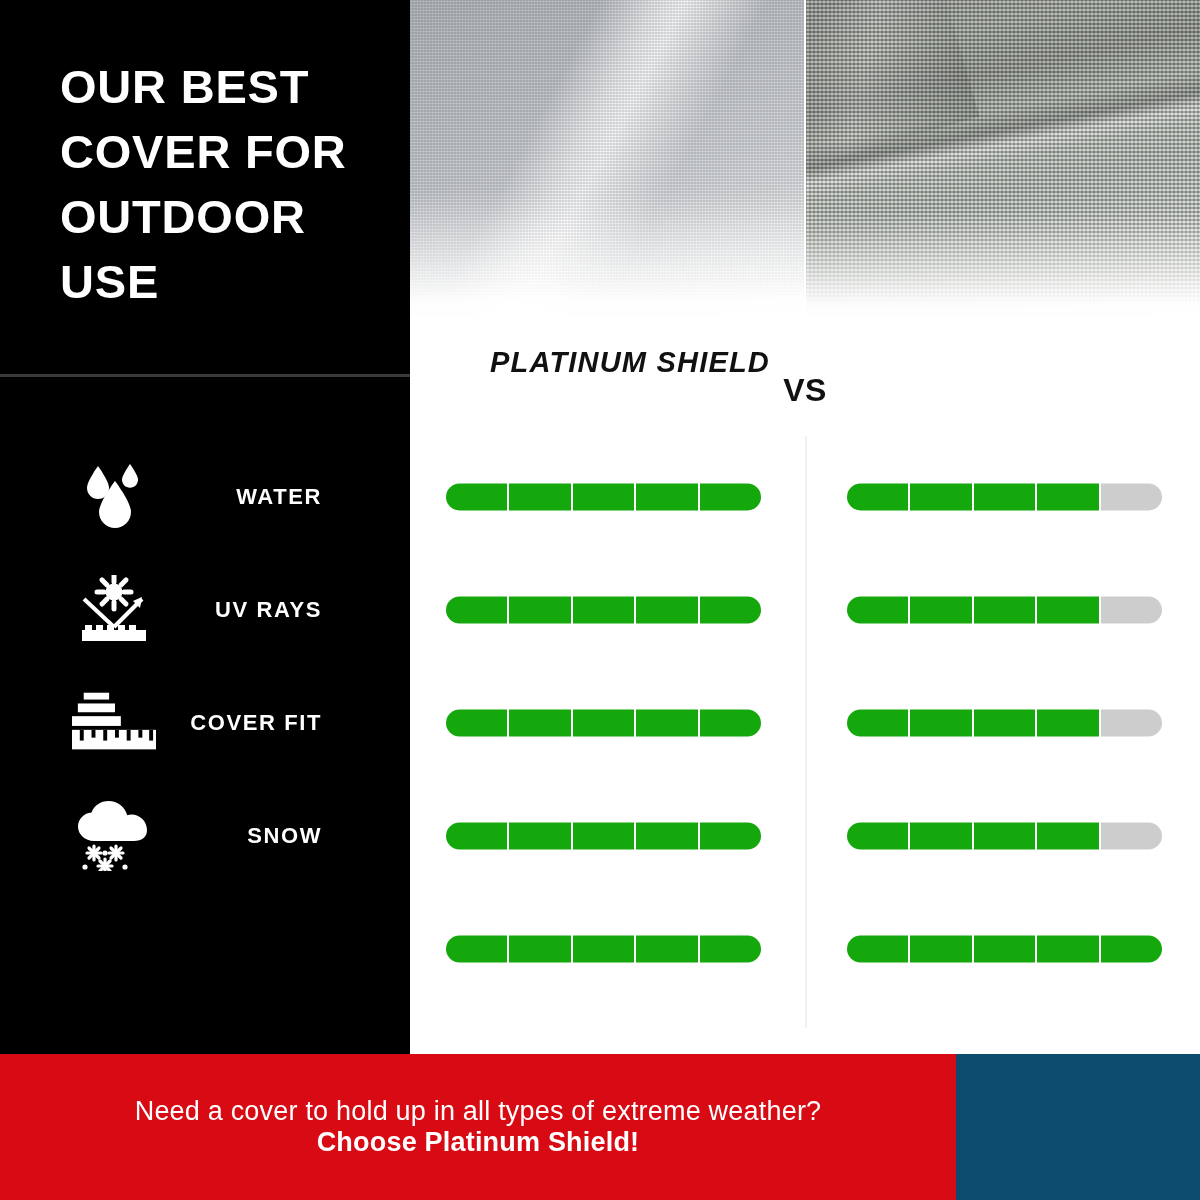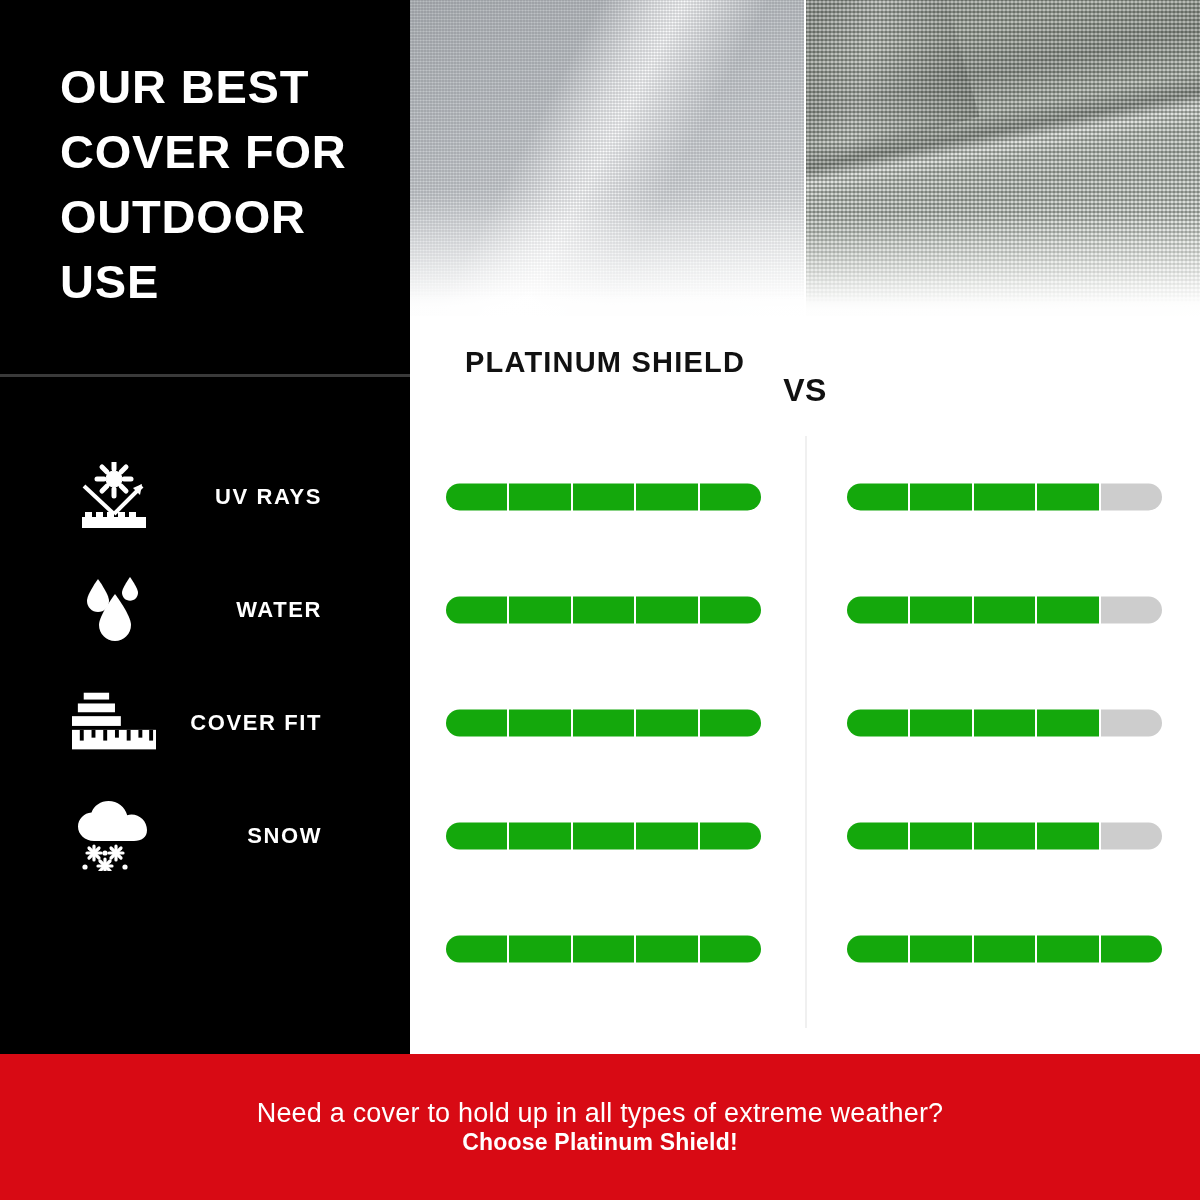"PLATINUM SHIELD" .prod-title { font-style: none -> italic; text-align: center -> right }
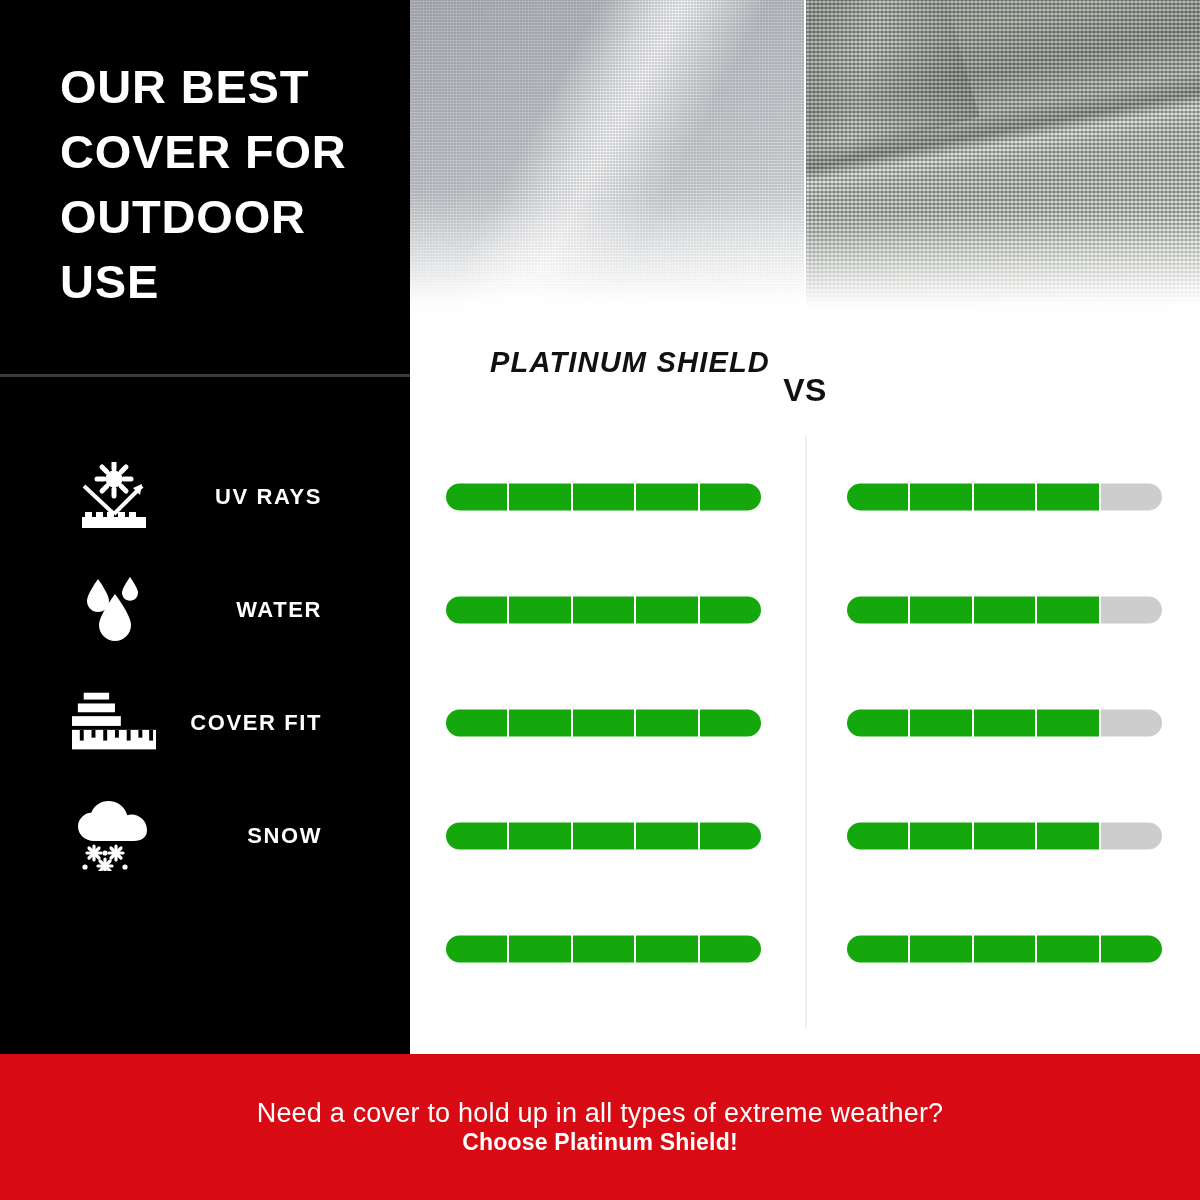"UV RAYS" div.feature-row { order: before "WATER" -> after "WATER" }
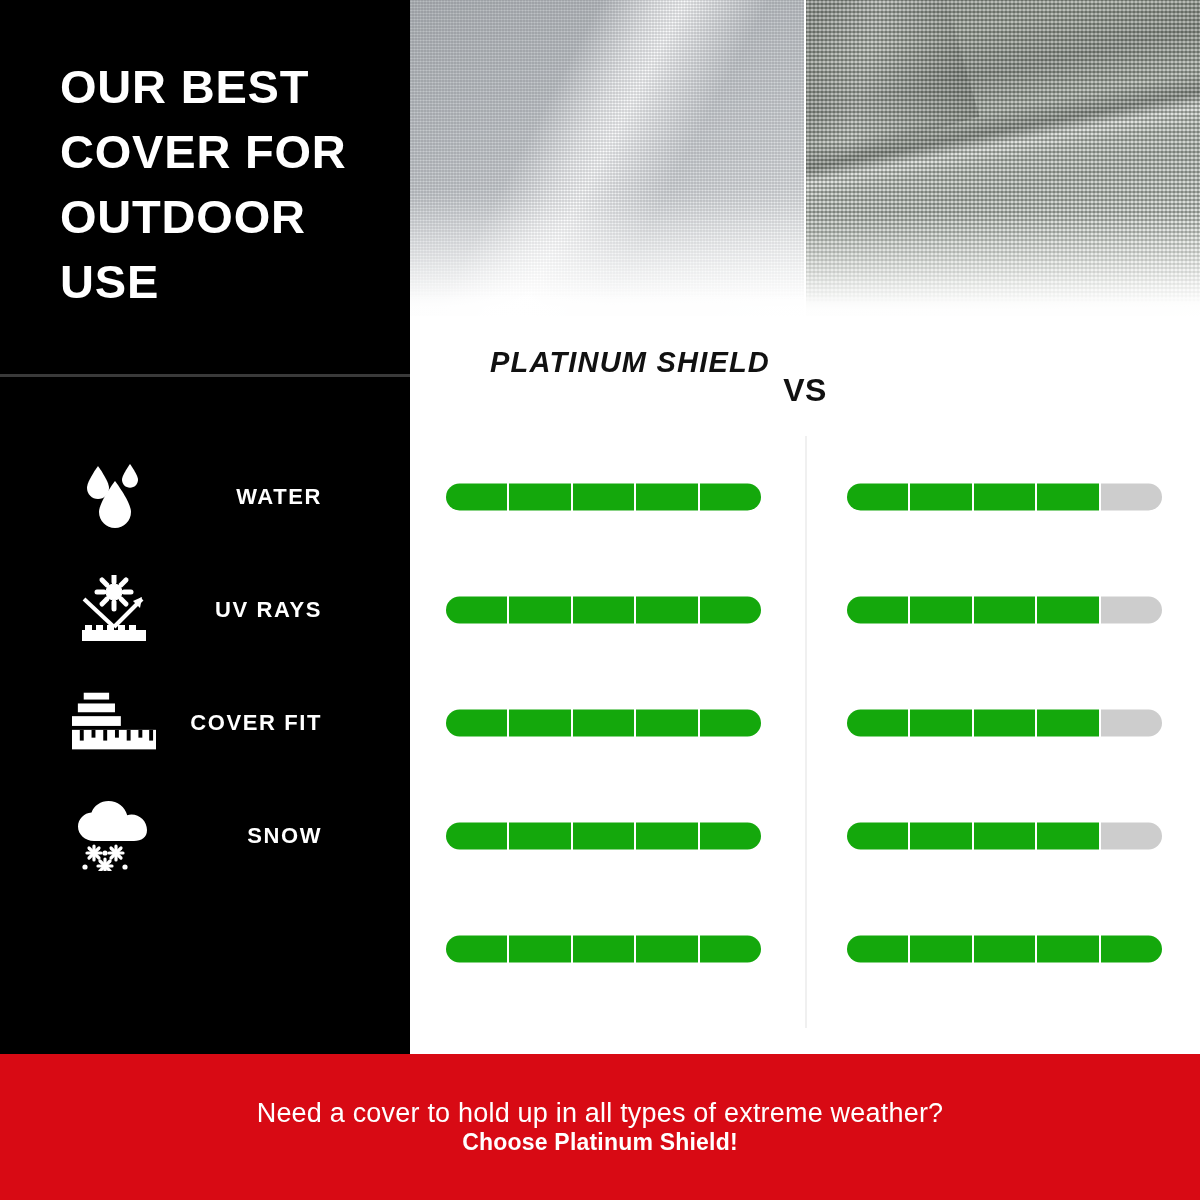"Need a cover to hold" .footer { width: 1200px -> 956px }
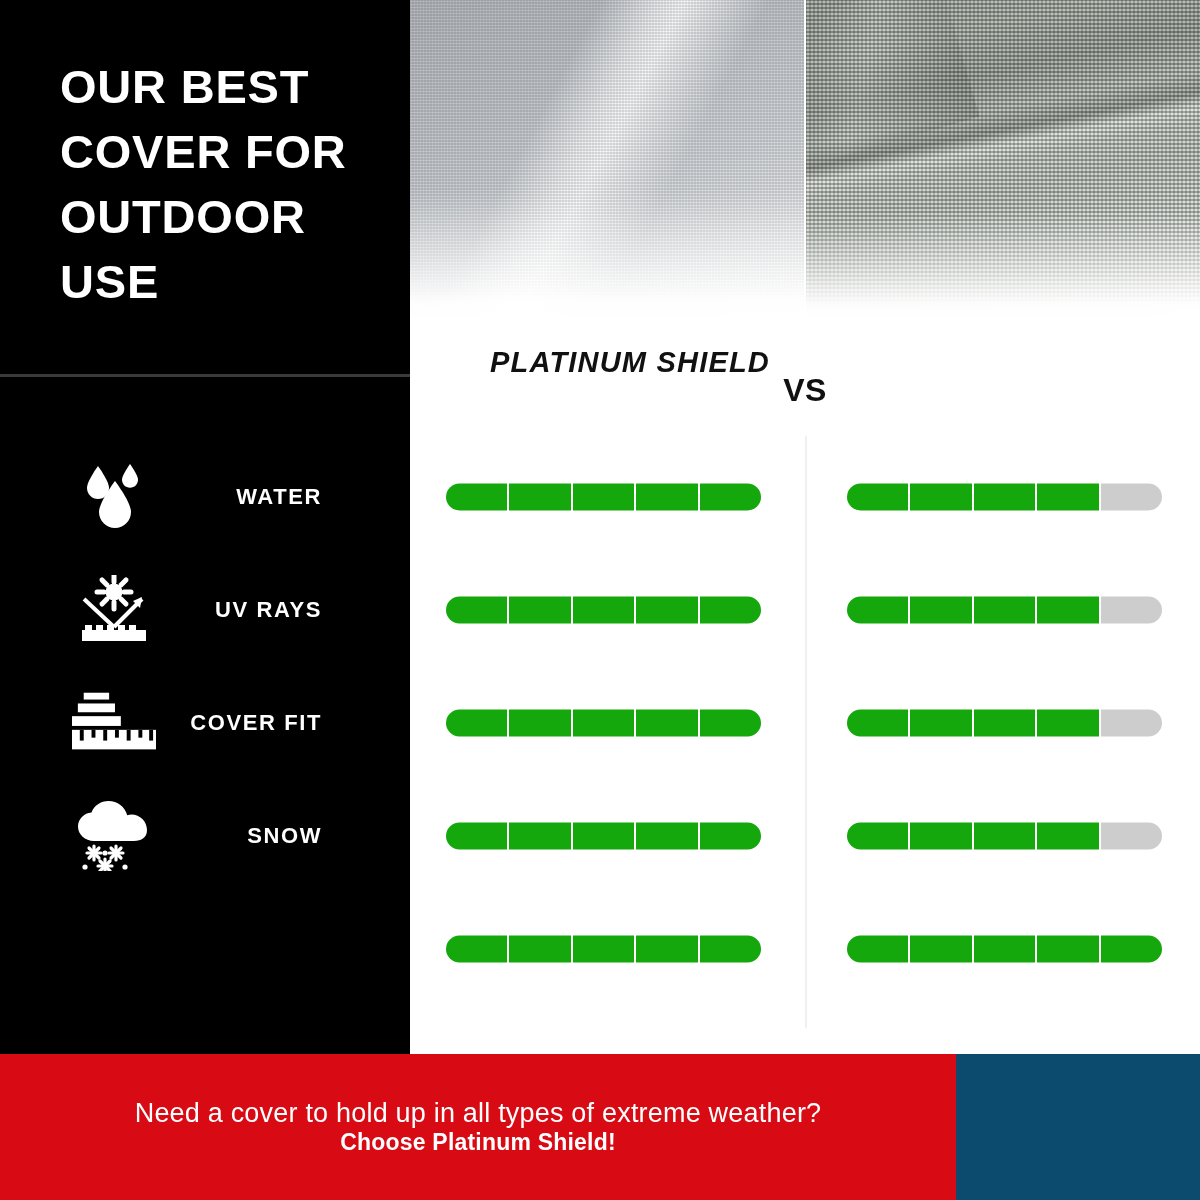"Choose Platinum Shield!" .footer-line2 { font-size: 23px -> 27px }
